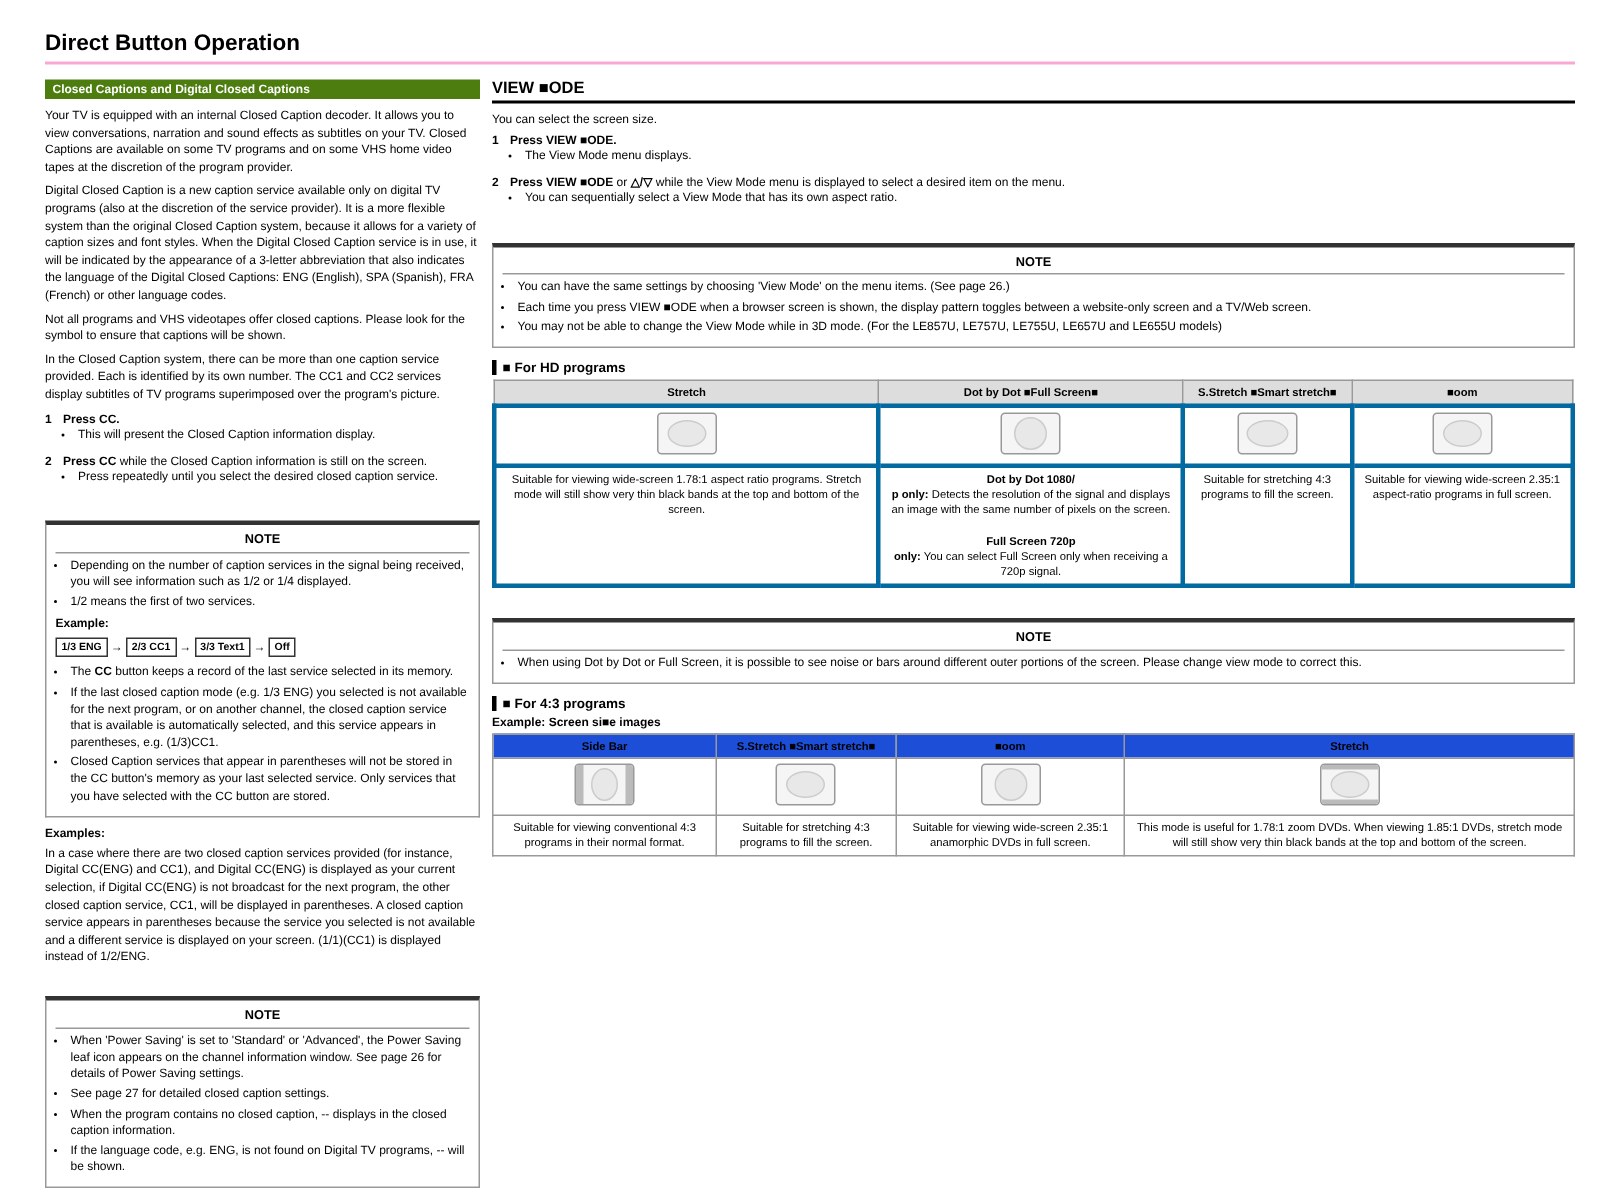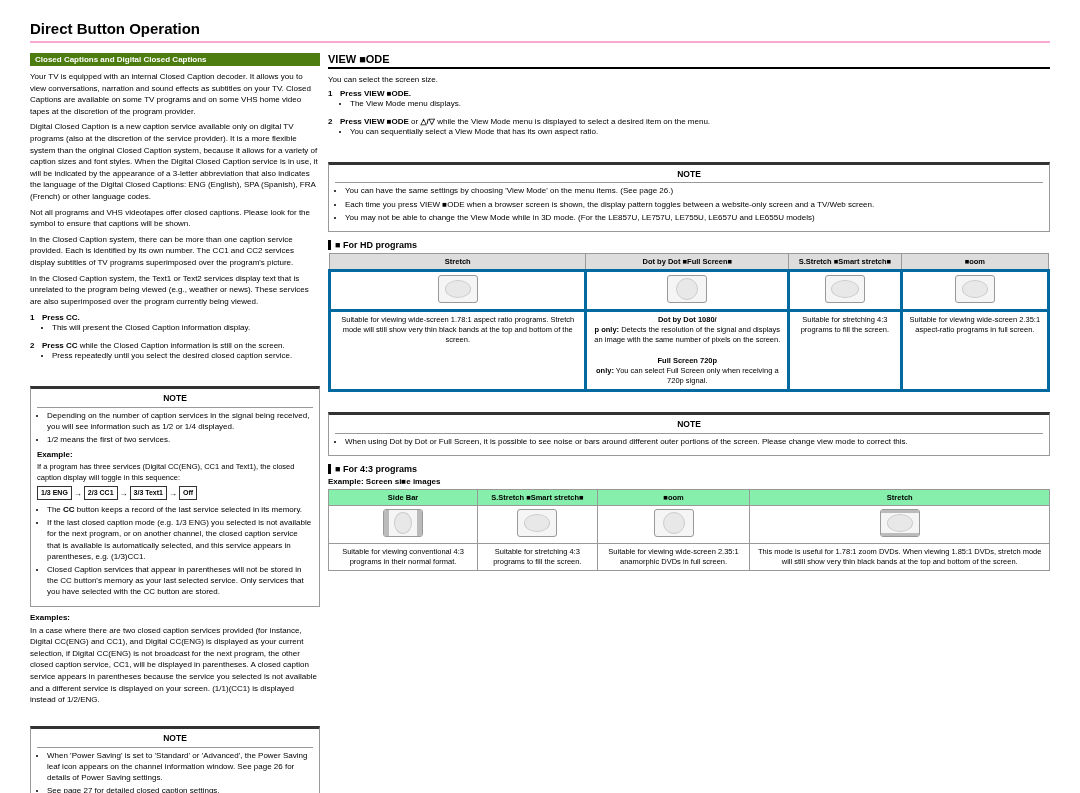"In the Closed Caption system, the" p { html: <p>In the Closed Caption system, the Text1 or Text2 services display text that is unrelated to the program being viewed (e.g., weather or news). These services are also superimposed over the program currently being viewed.</p> -> none }
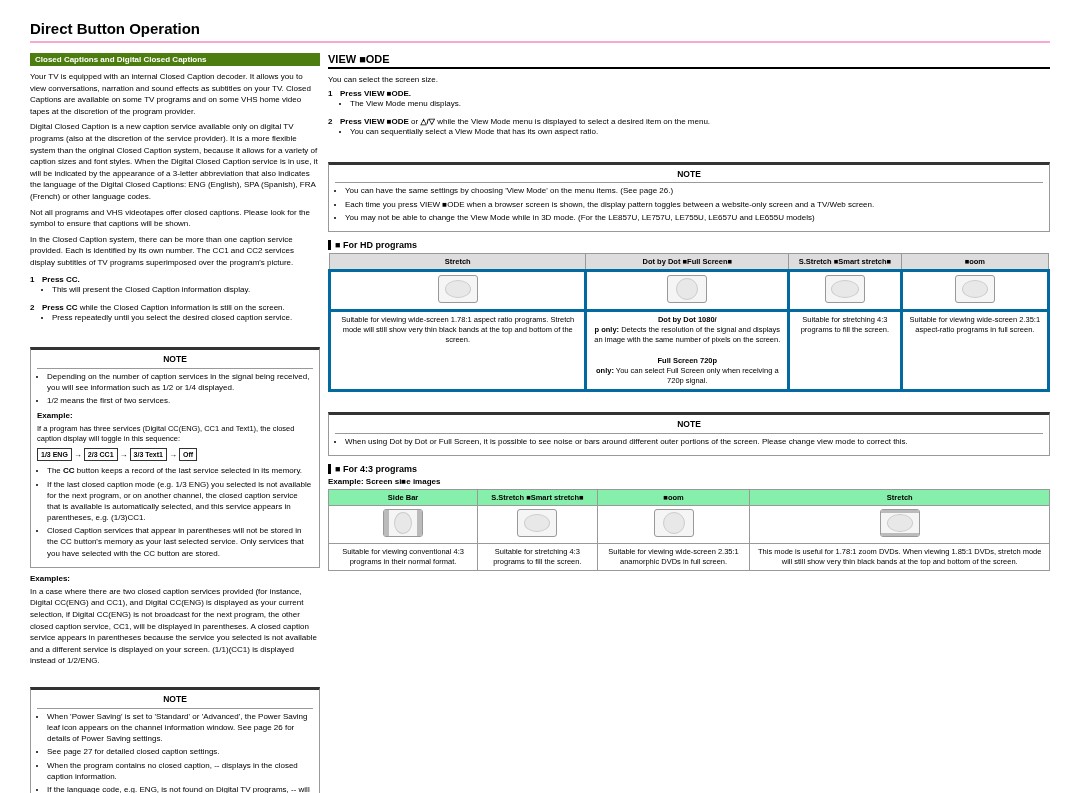"If a program has three" div { html: <div>If a program has three services (Digital CC(ENG), CC1 and Text1), the closed caption display will toggle in this sequence:</div> -> none }
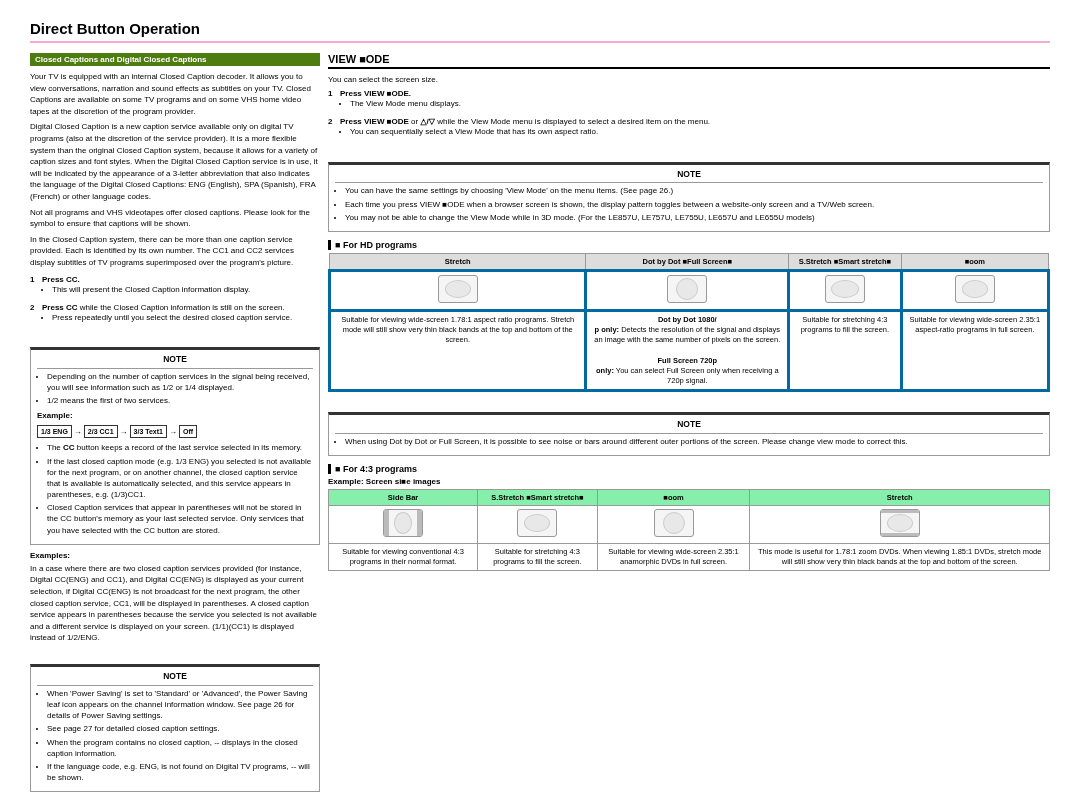"Side Bar" .four-three-table th { background: #86efac -> #1d4ed8 }
